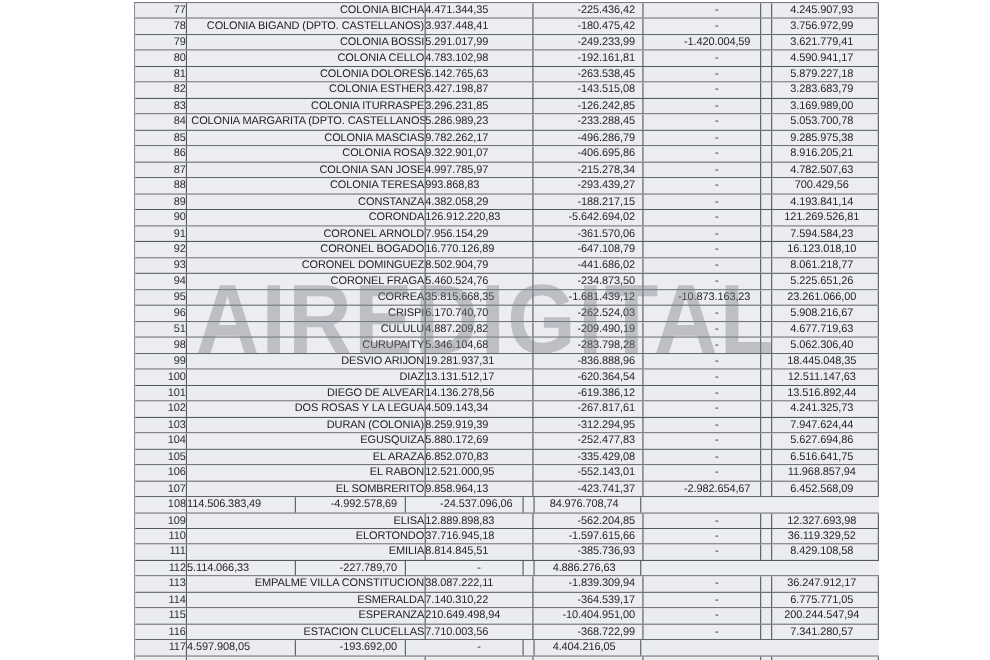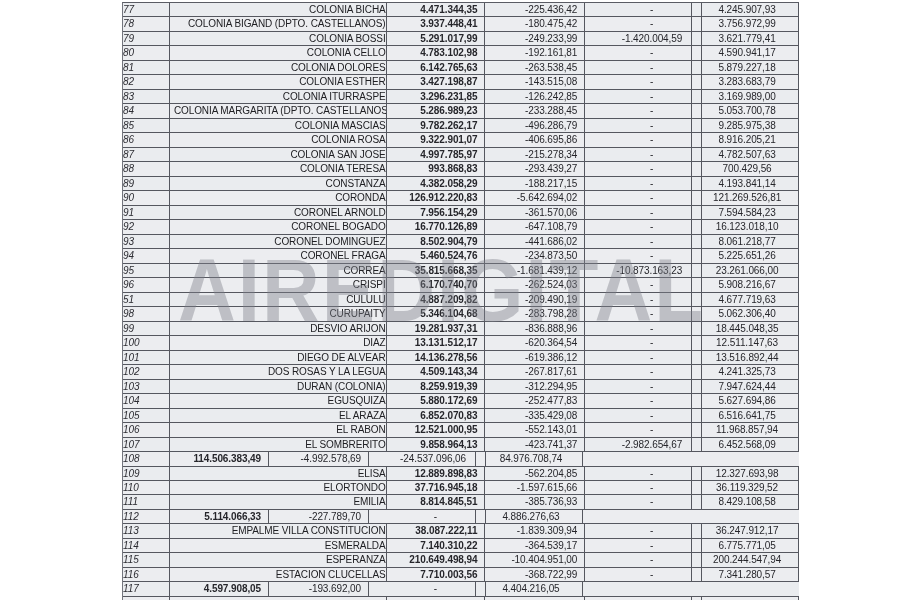"77" .c-num { font-style: italic -> none; text-align: left -> right }
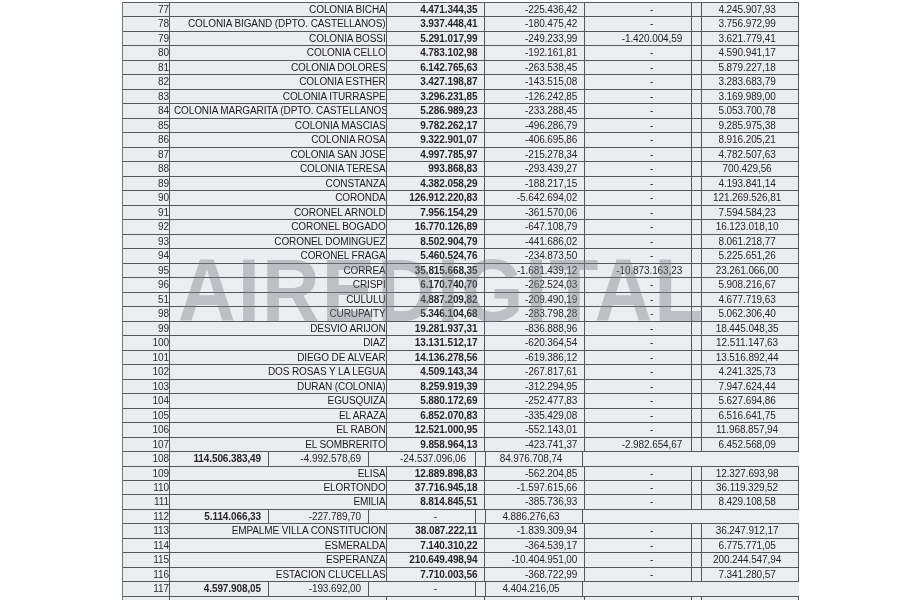"4.471.344,35" .c-a1 { font-weight: bold -> none; text-align: right -> none }
